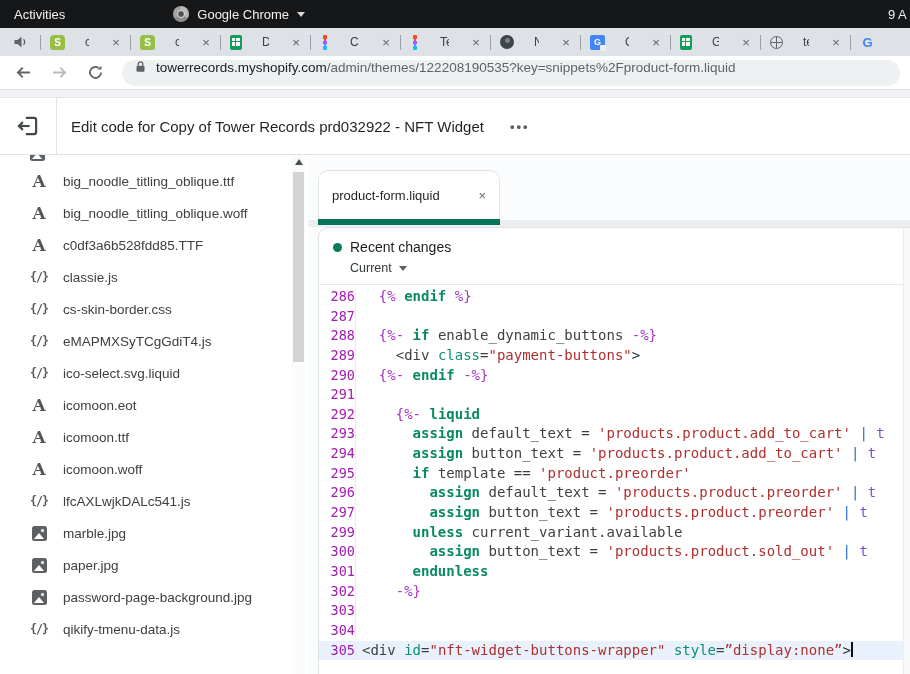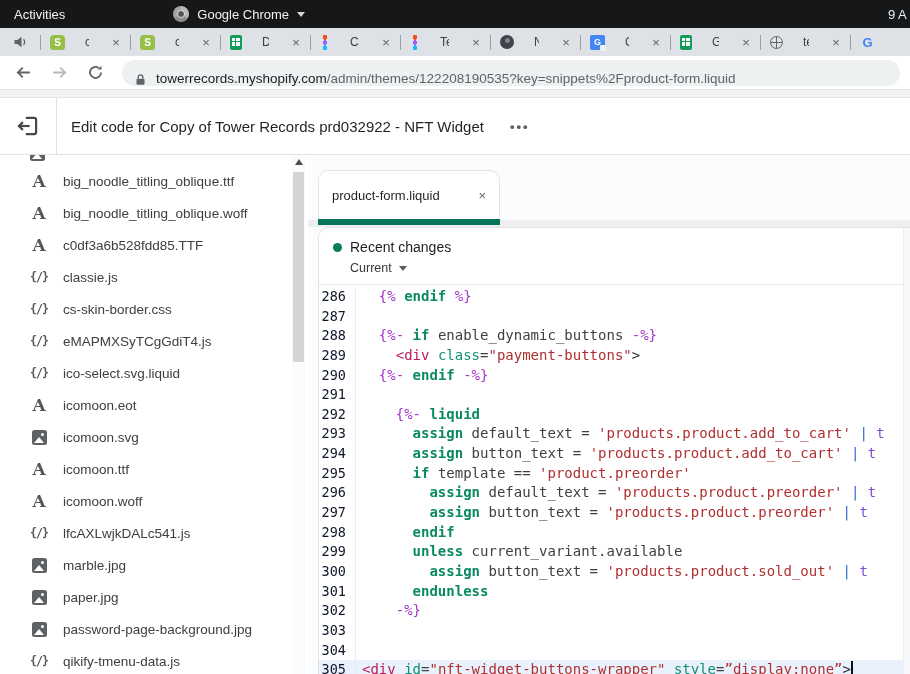"towerrecords.myshopify.com/admin/themes/" .omnibox { align-items: flex-end -> flex-start }
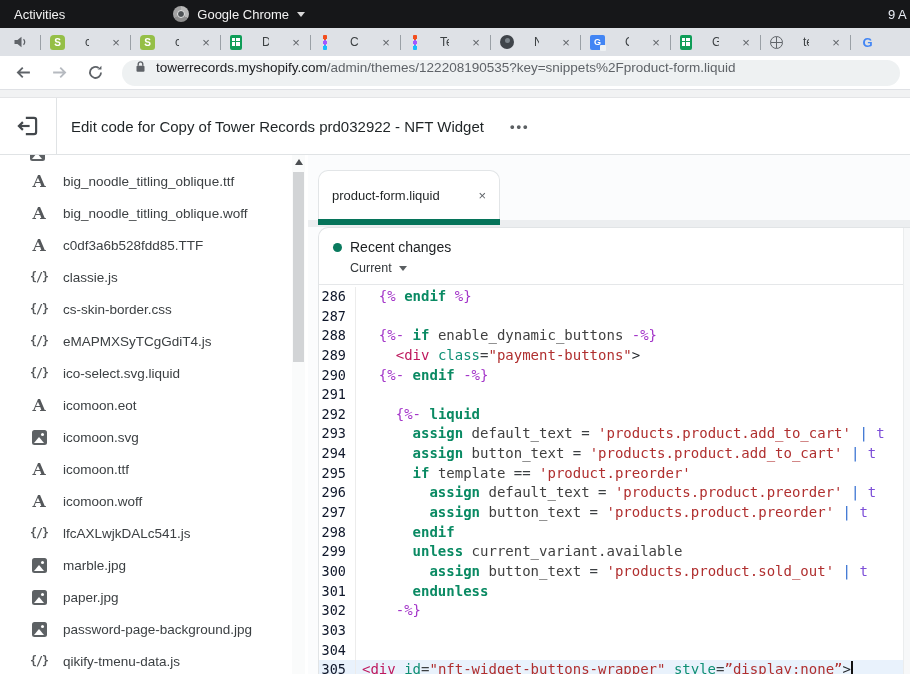"286" .ln { color: #0f172a -> #a21caf; padding-right: 9px -> none }
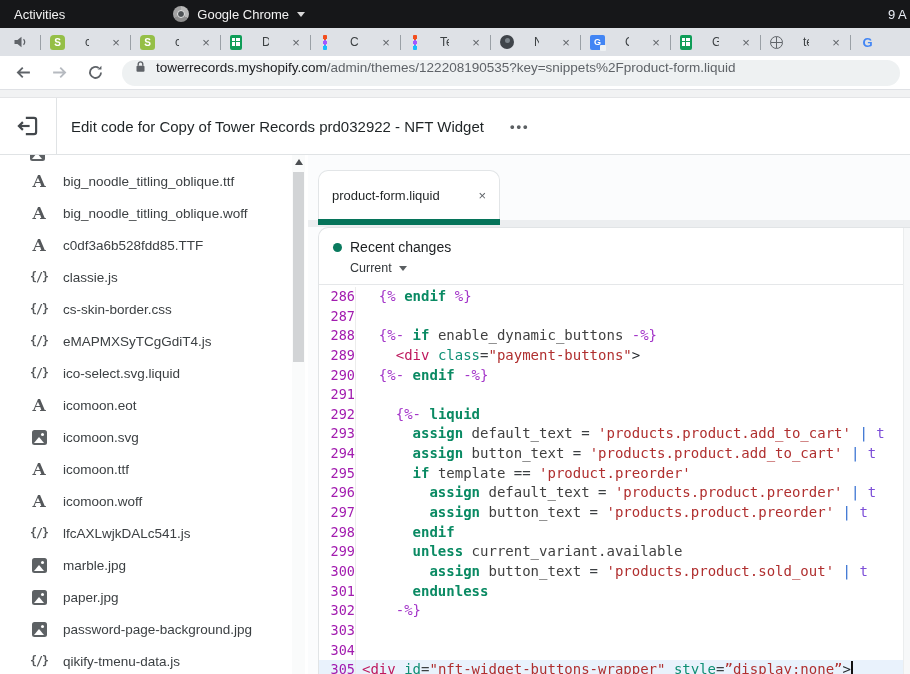"<div" .tok-tag { color: #be185d -> #404040 }
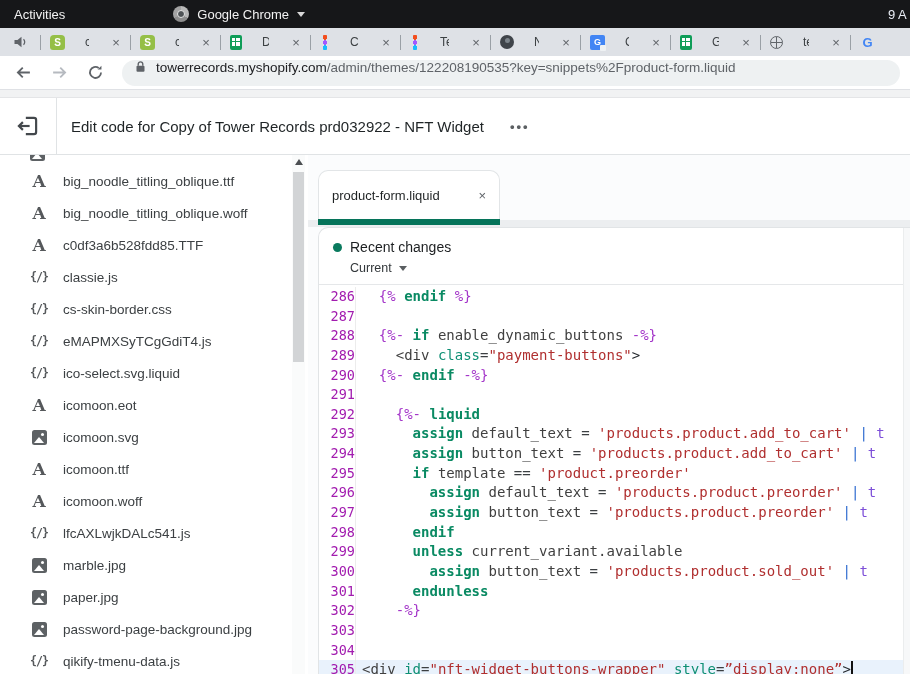"icomoon.svg" div.frow { html: <div> <span> <span></span> </span> <span>icomoon.svg</span> </div> -> none }
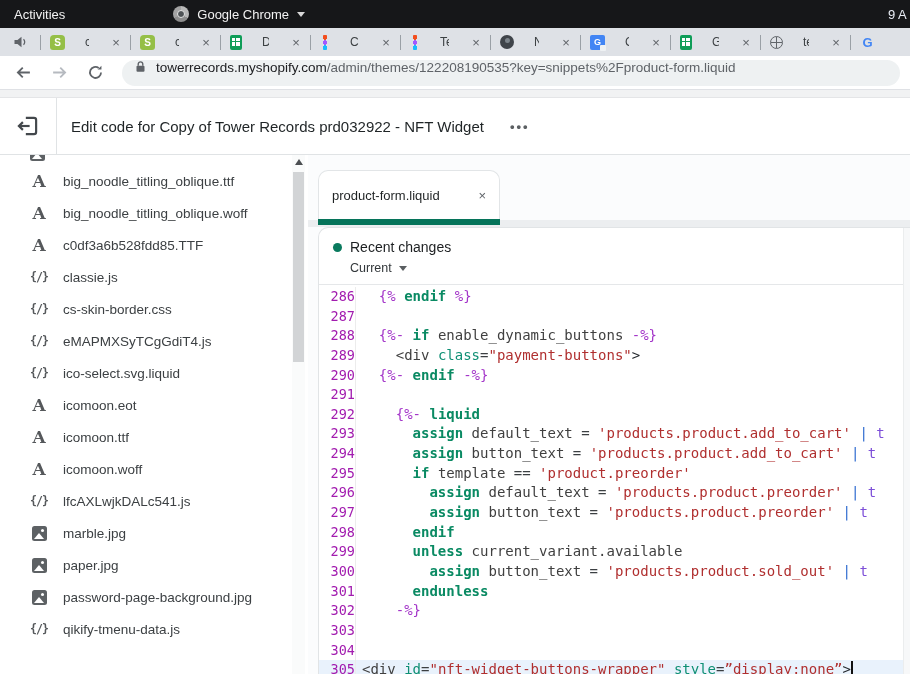"298" div.cl { html: <div> <span>298</span> <span><span> </span><span>endif</span></span> </div> -> none }
